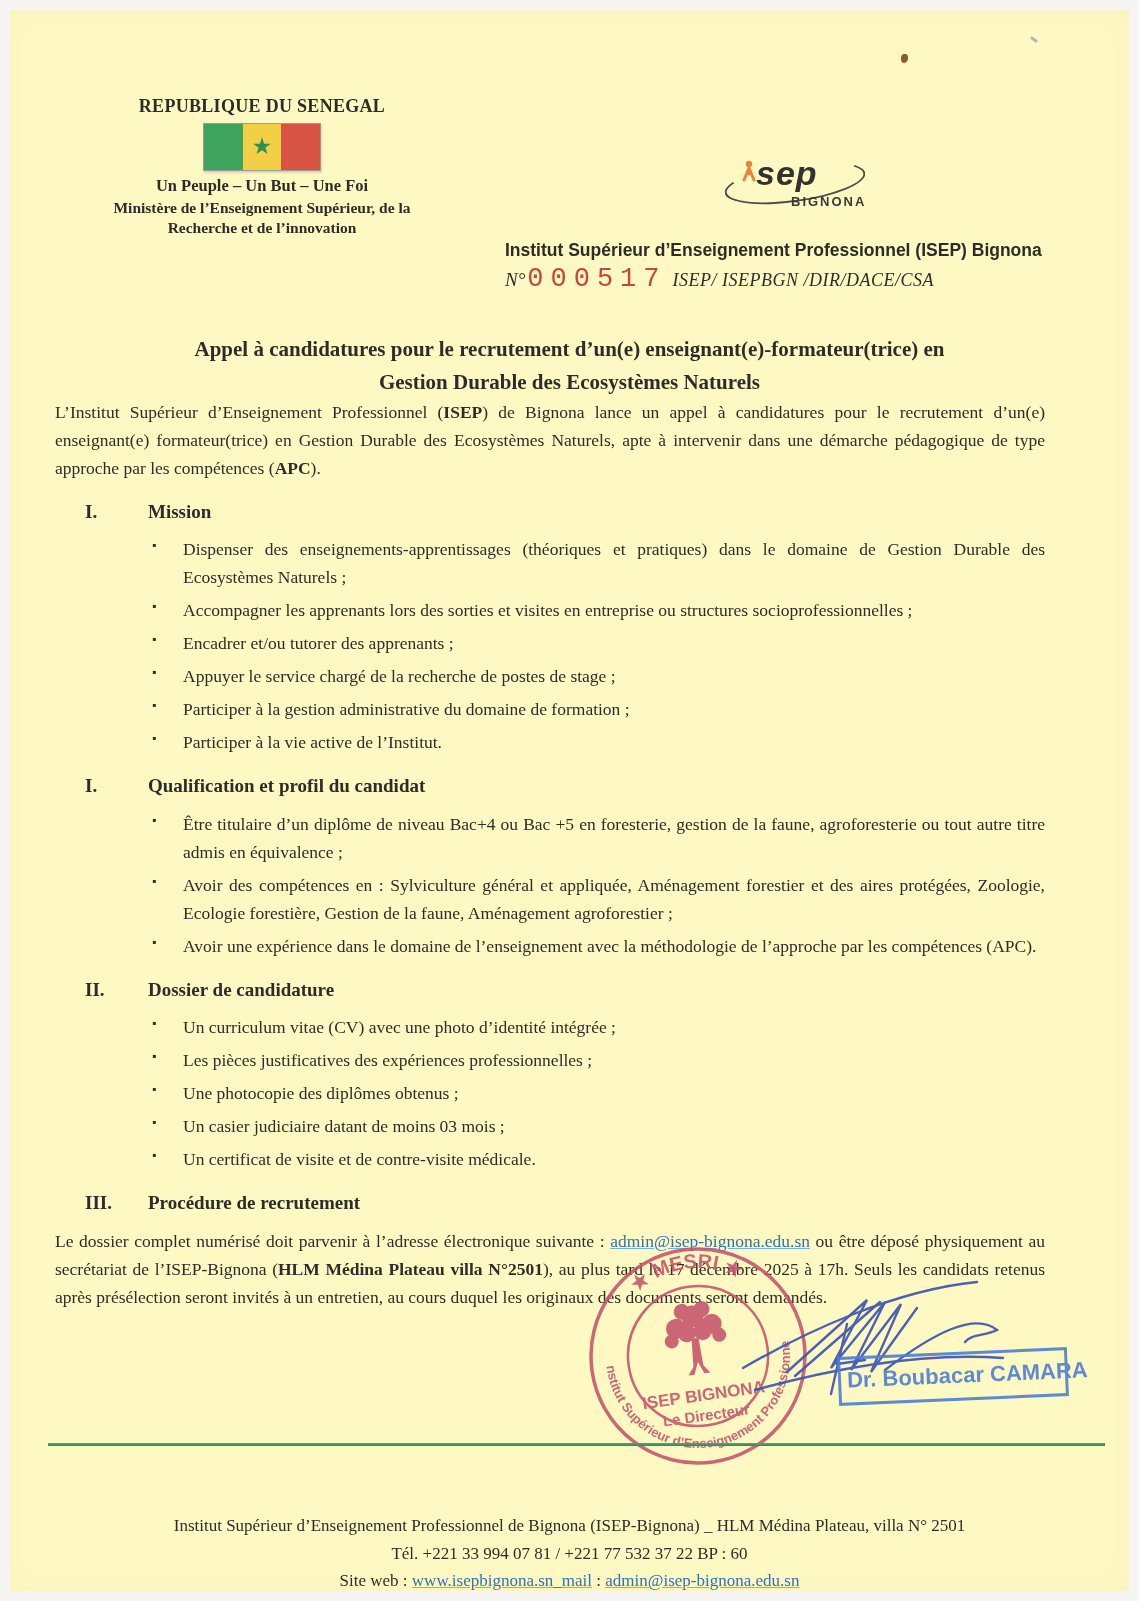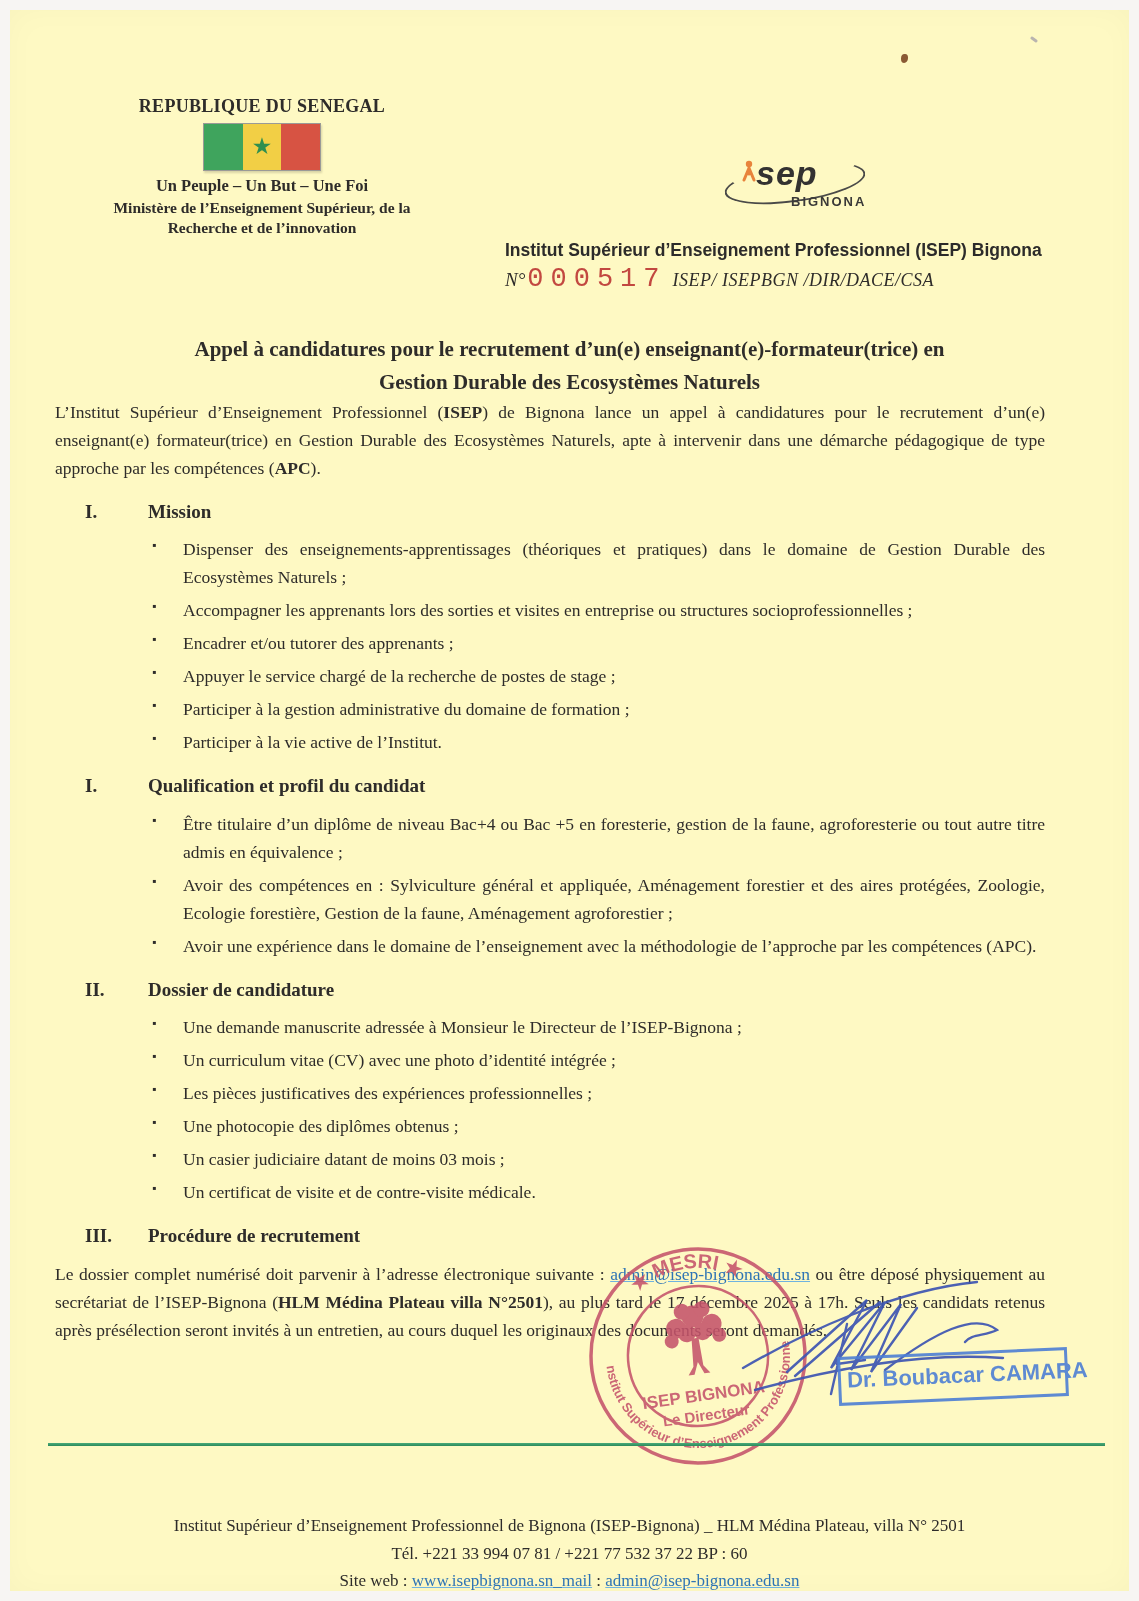"Une demande manuscrite adressée à" li { html: <li>Une demande manuscrite adressée à Monsieur le Directeur de l’ISEP-Bignona ;</li> -> none }
